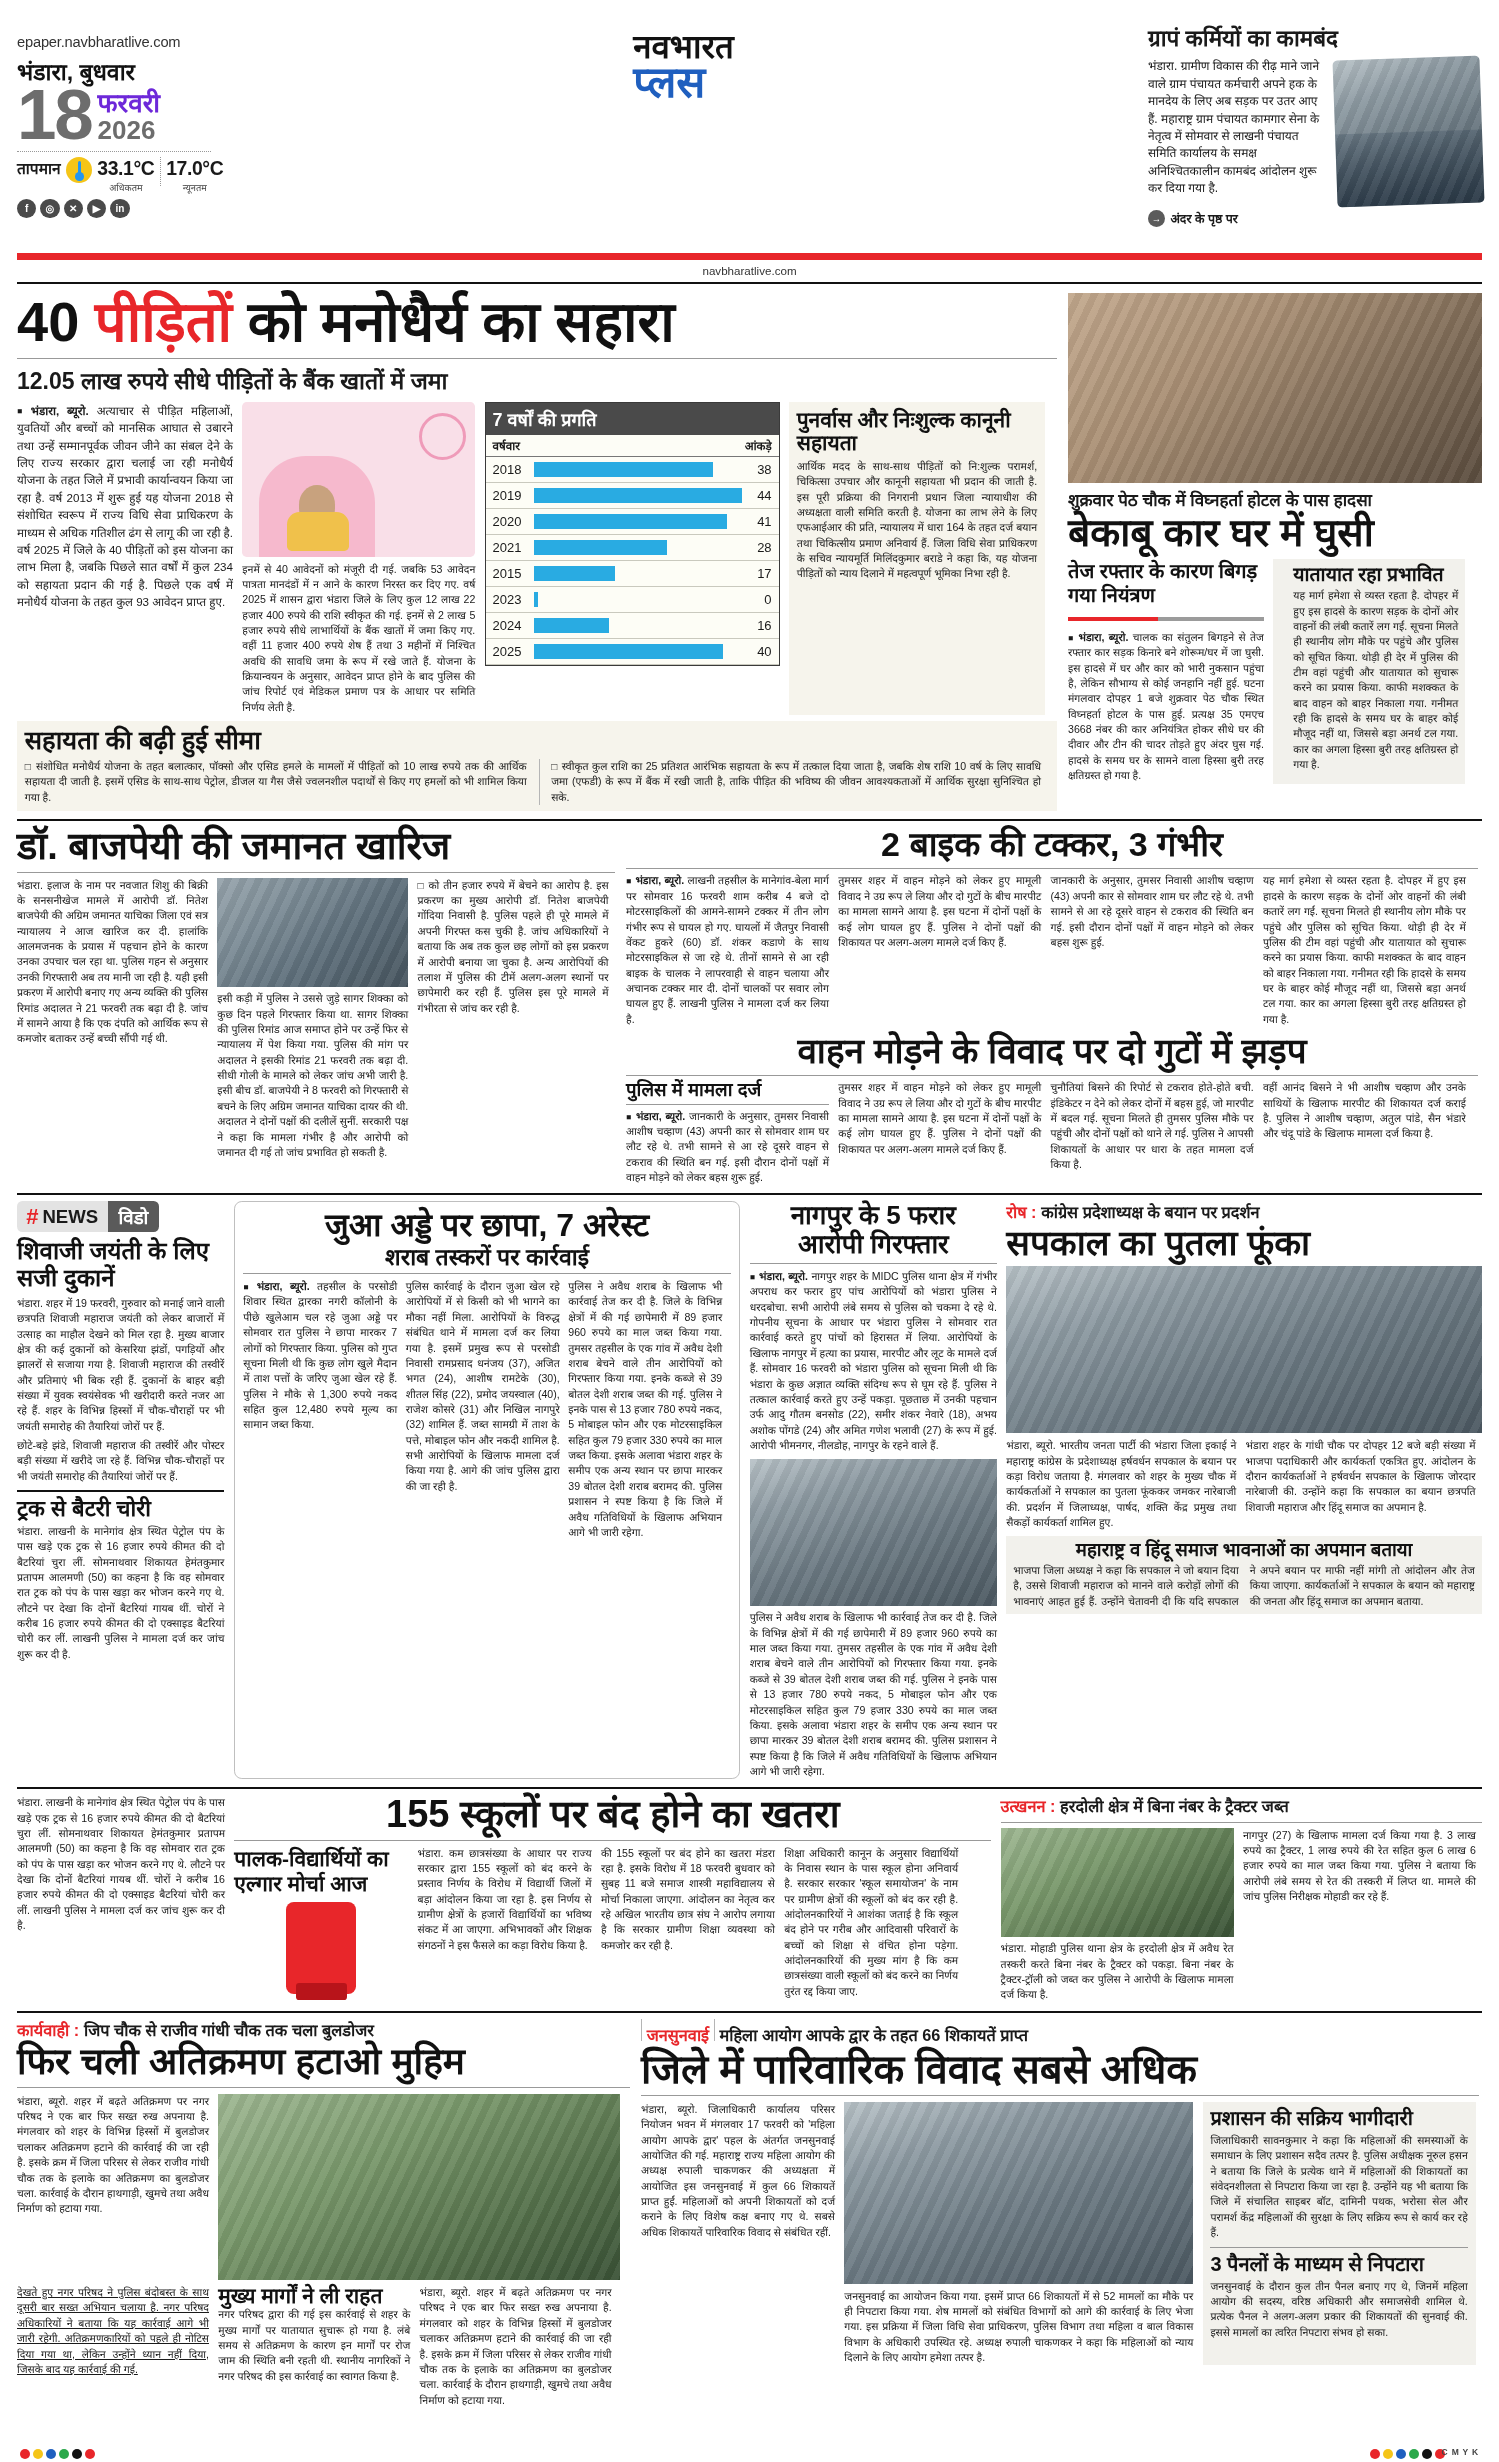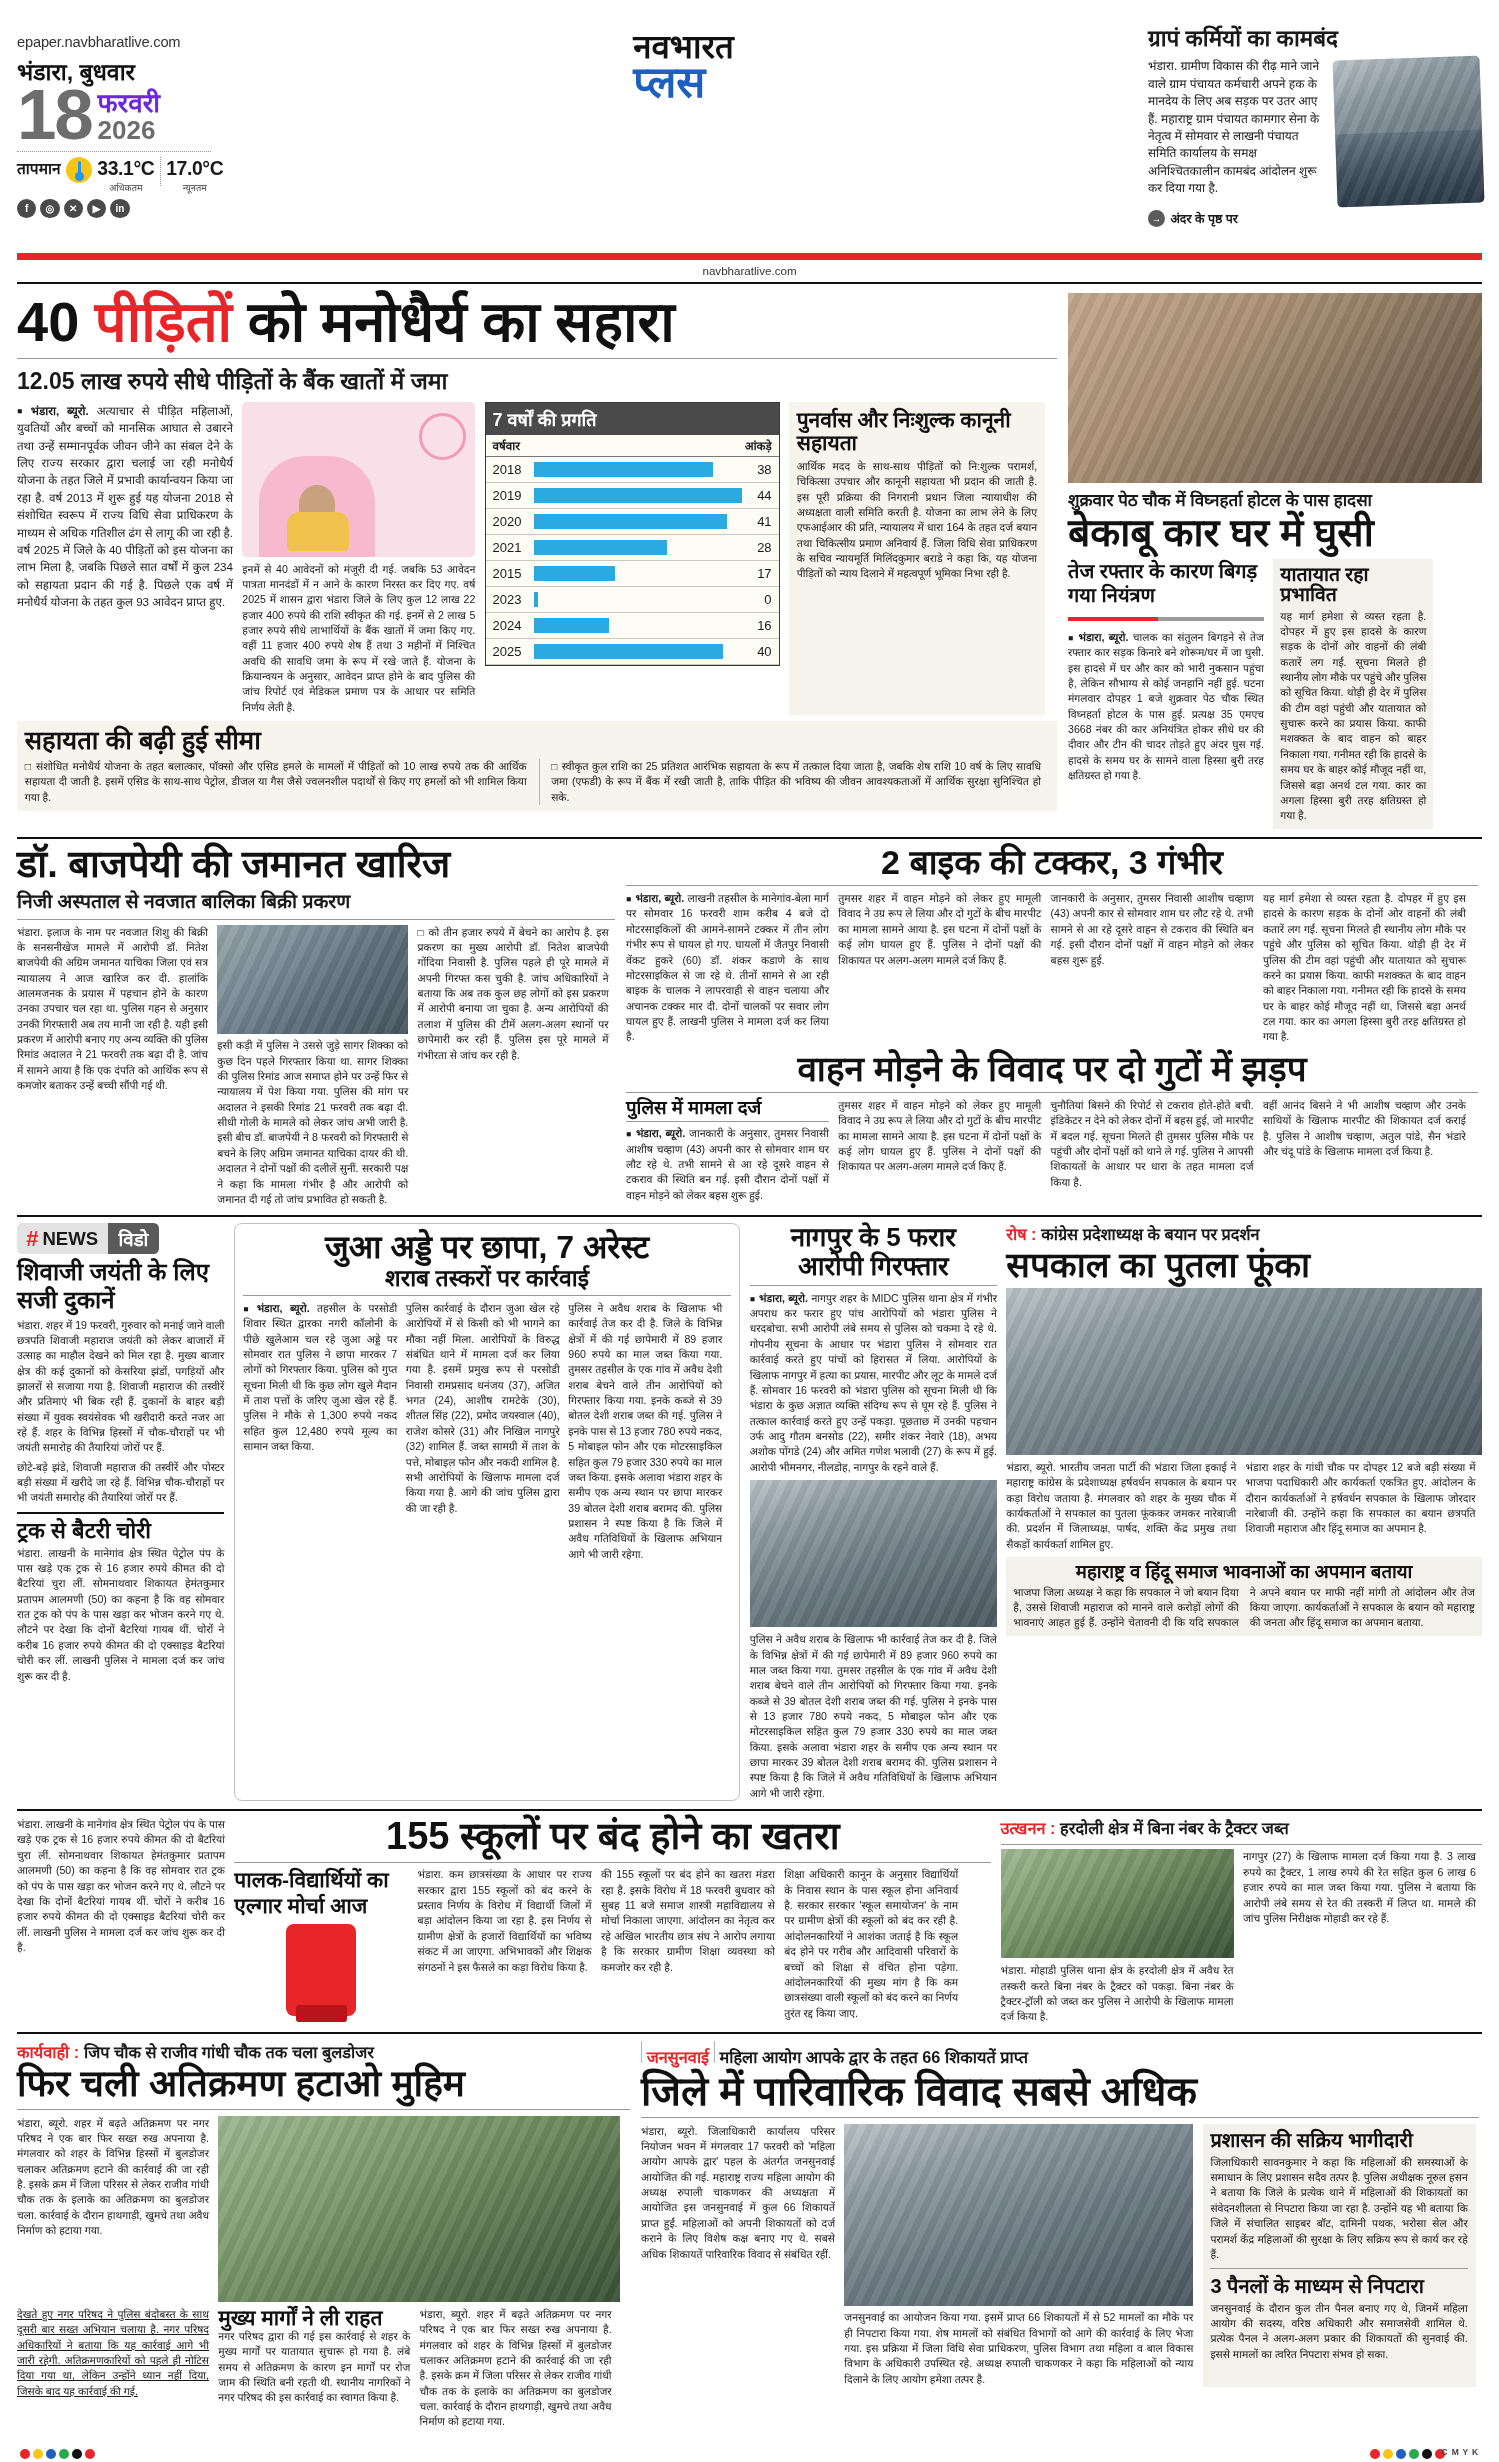"यातायात रहा प्रभावित" div.tint2 { padding-left: none -> 13px; width: 160px -> 192px }
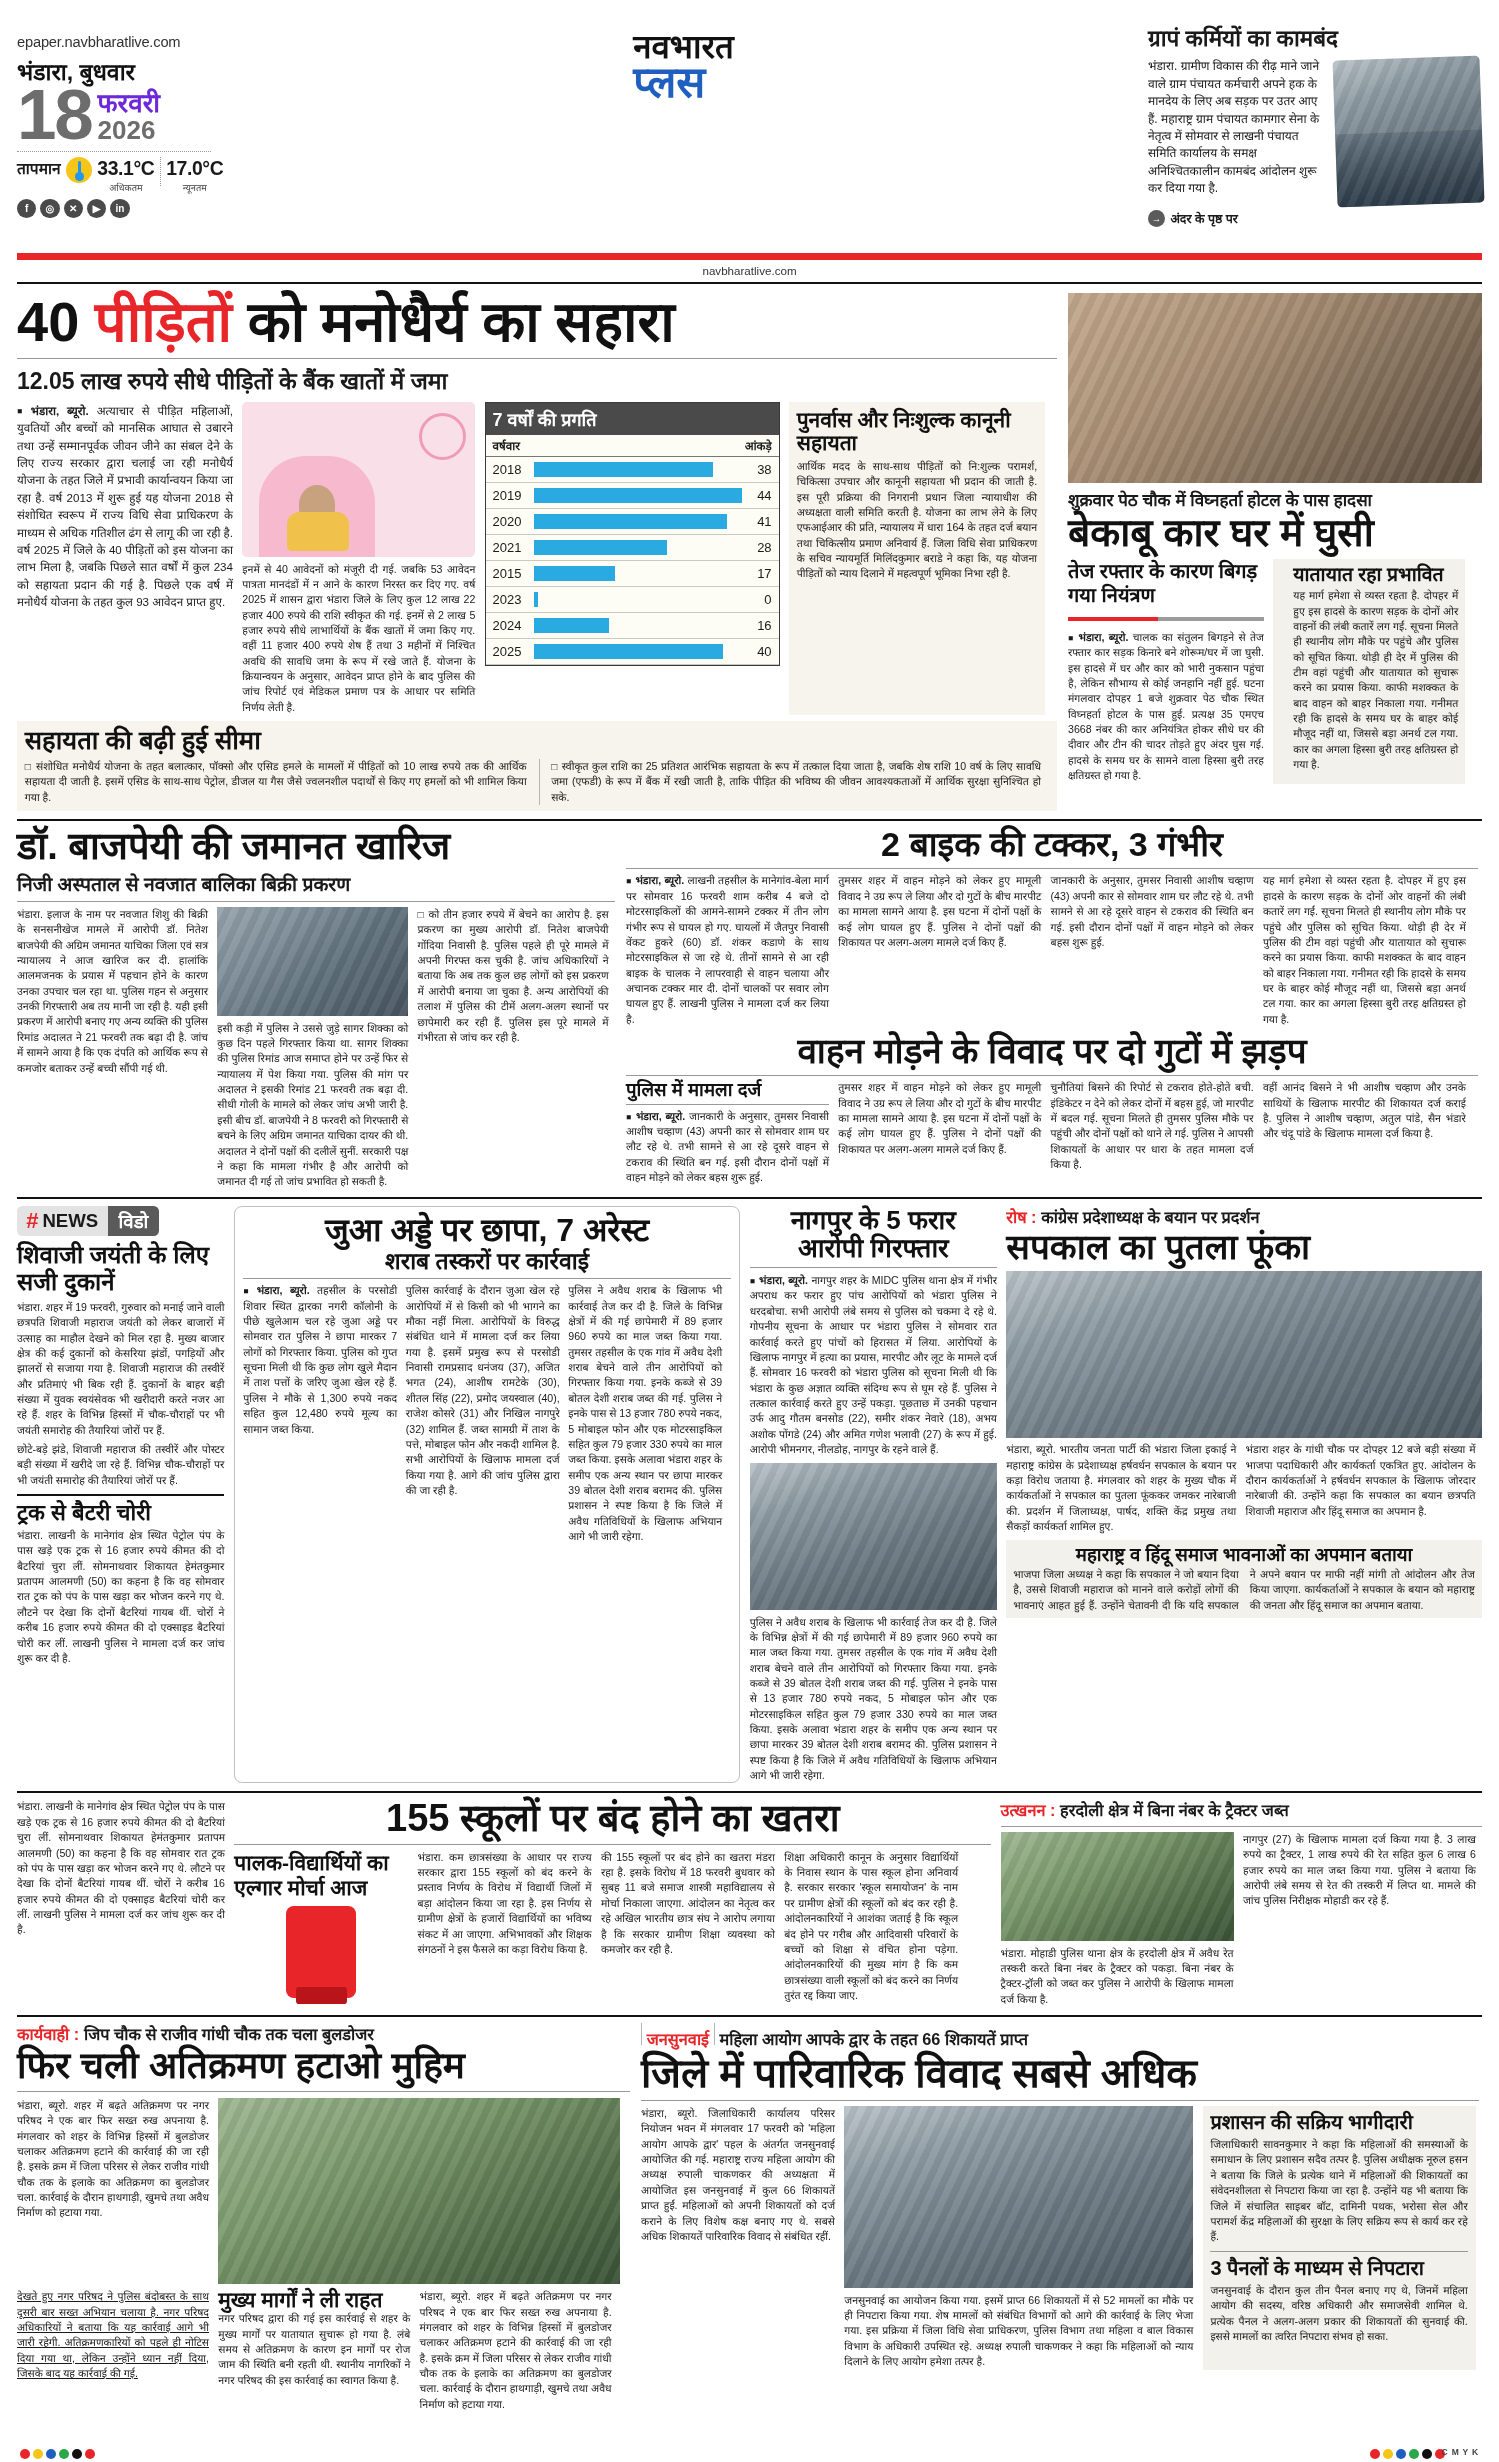"निजी अस्पताल से नवजात बालिका" div { html: <div>निजी अस्पताल से नवजात बालिका बिक्री प्रकरण</div> -> none }
